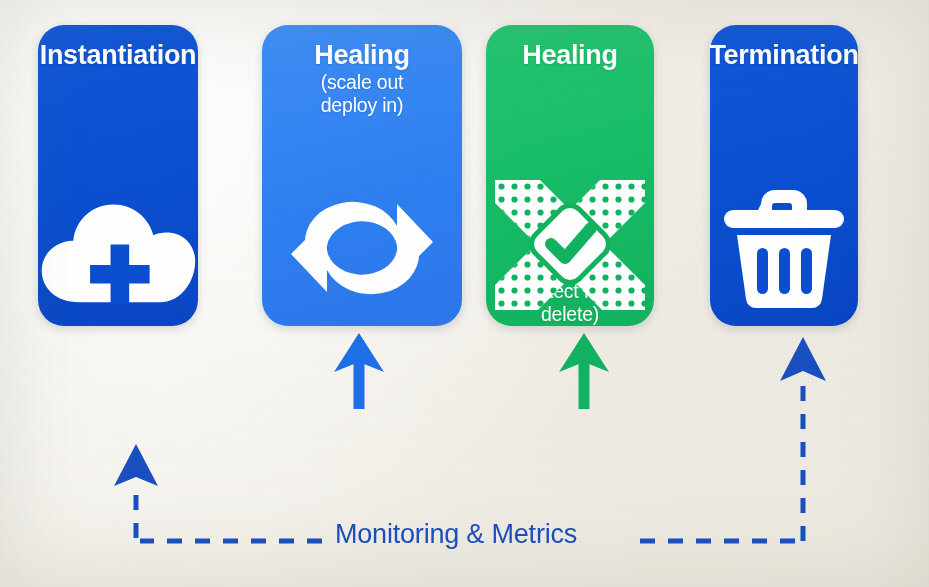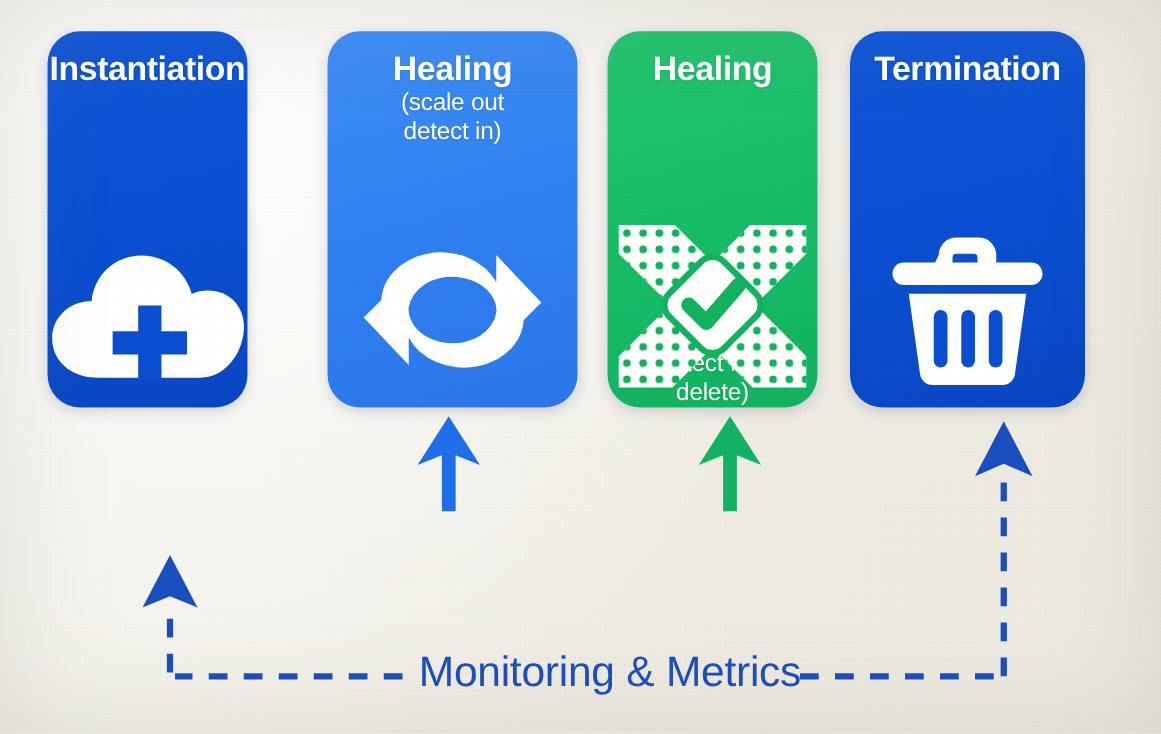"Termination" #card-termination { left: 680px -> 710px; width: 188px -> 148px }
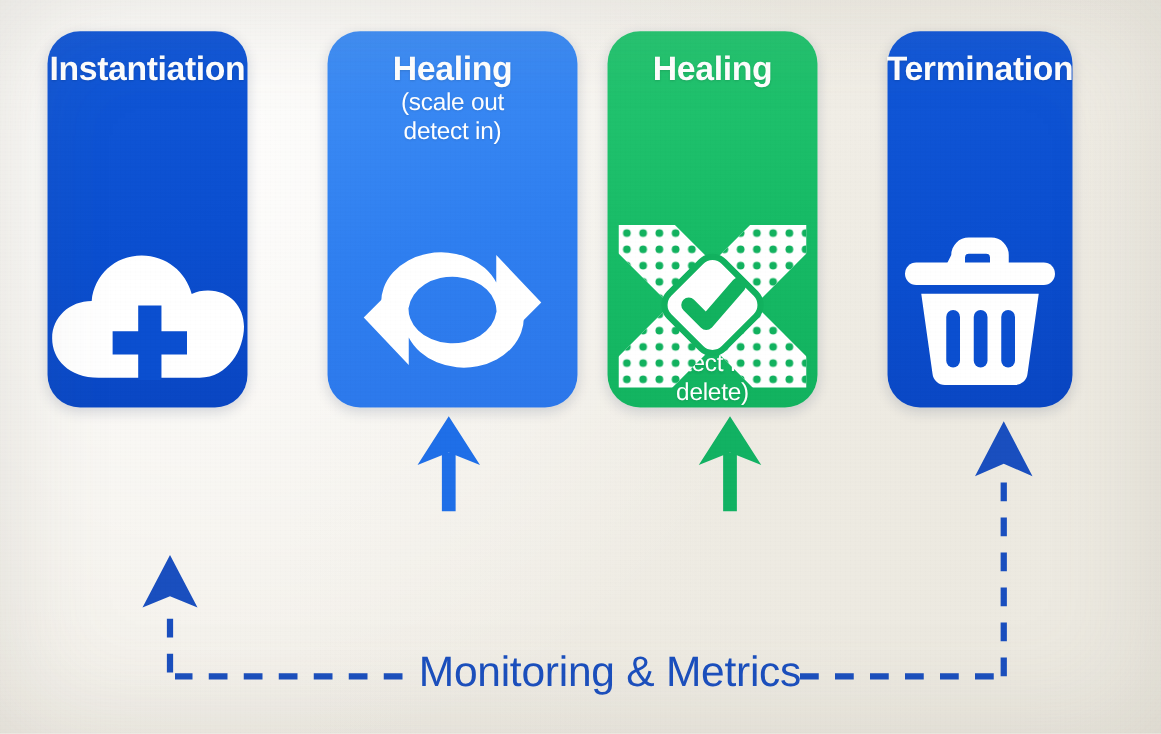"(scale out" div.card-sub { text: detect -> deploy }
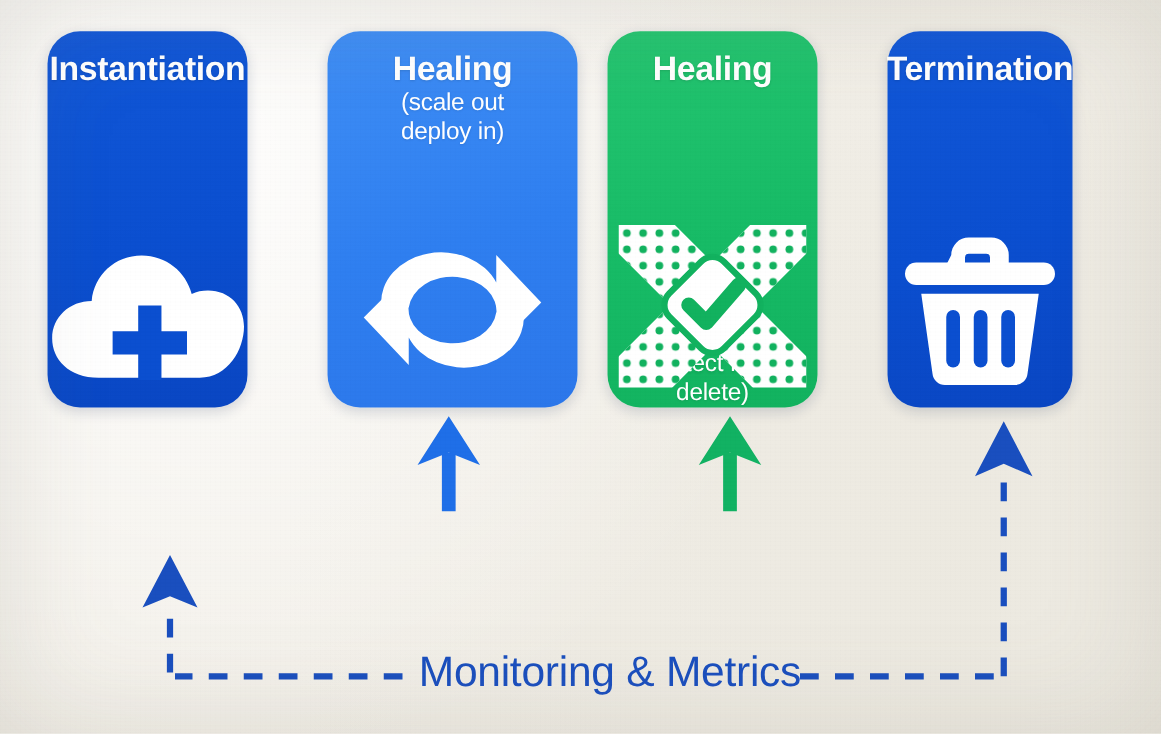"Monitoring & Metrics" #monitor-label { font-size: 34px -> 27px }
